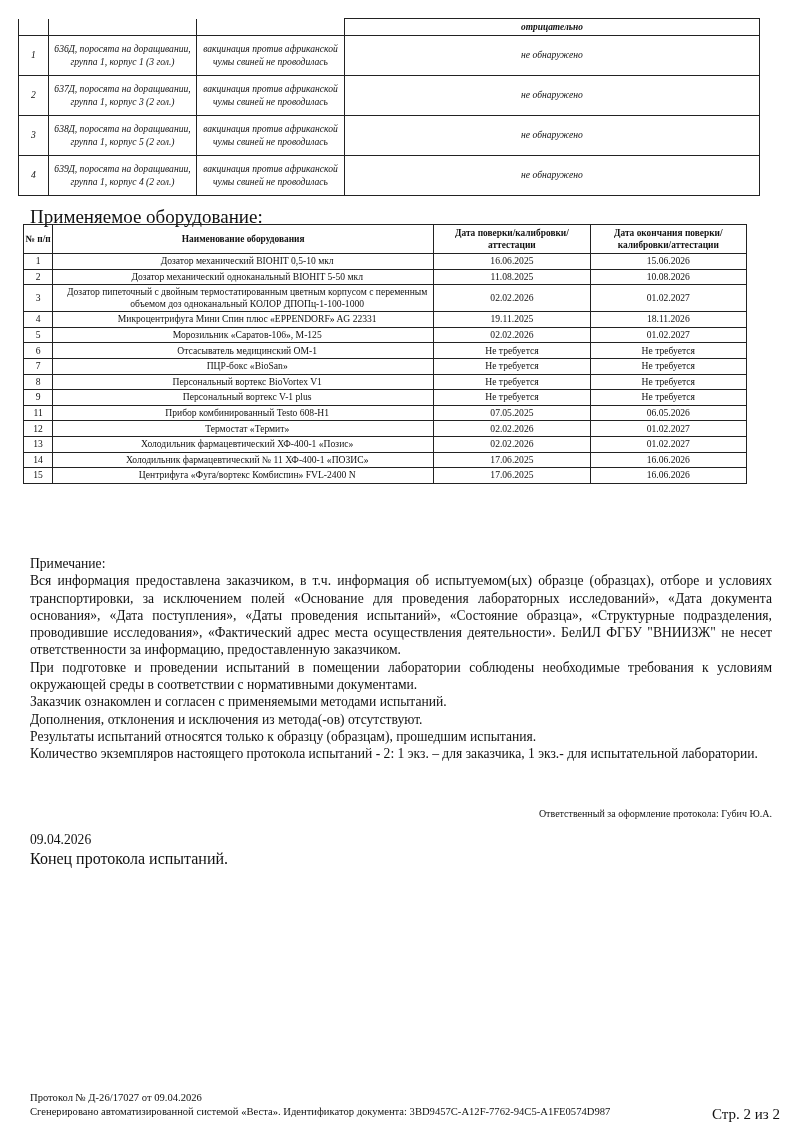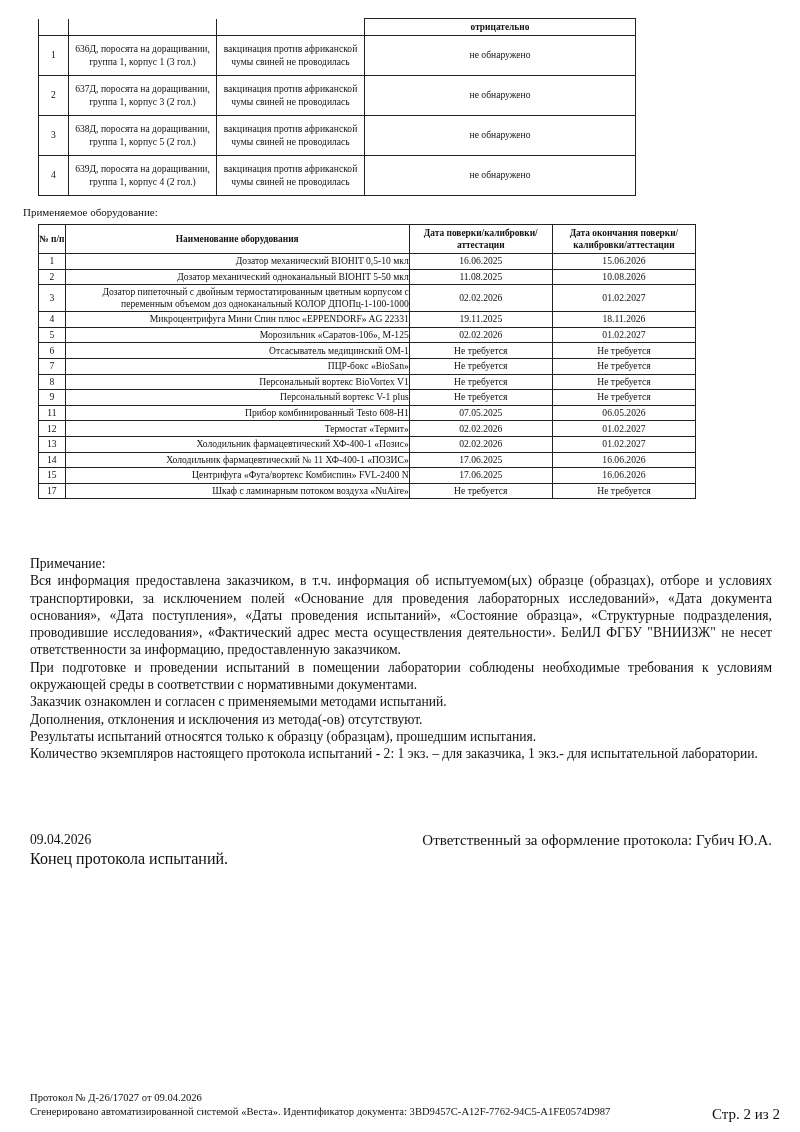"отрицательно" #results { font-style: none -> italic; left: 38px -> 18px; width: 598px -> 742px }
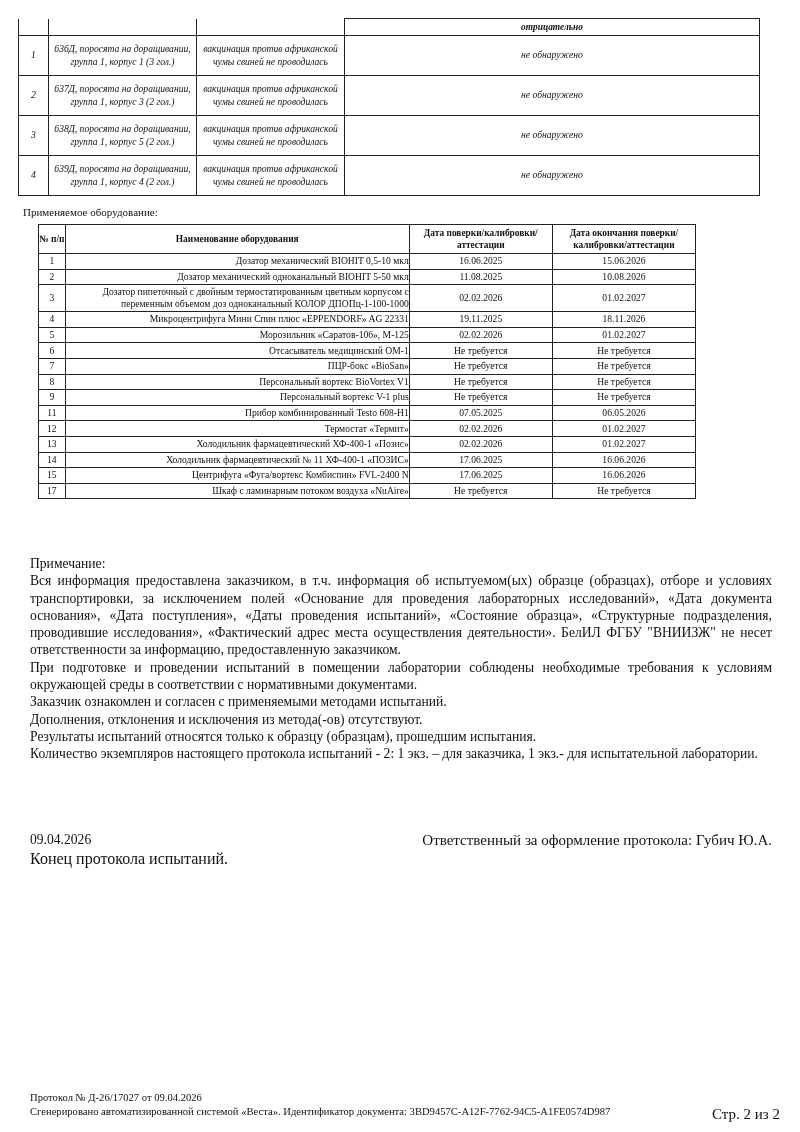"Применяемое оборудование:" .section-label { font-size: 11px -> 19px; left: 23px -> 30px }
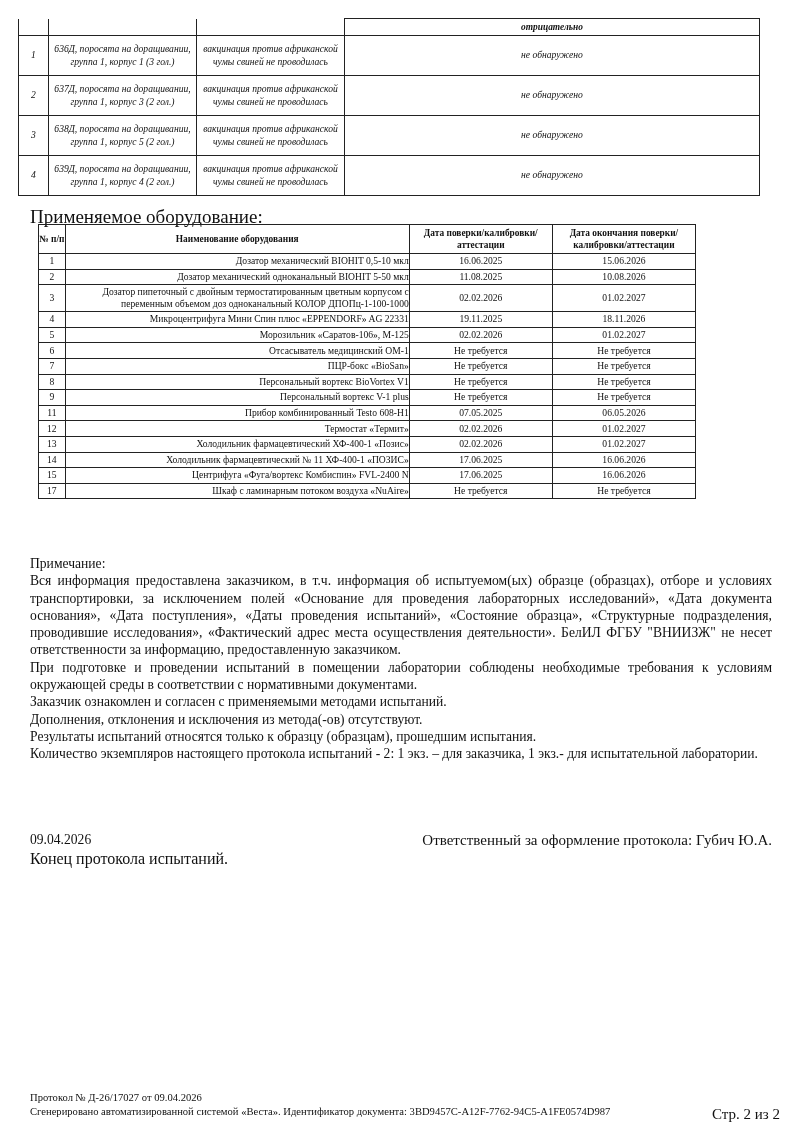"№ п/п" #equip { left: 38px -> 23px; width: 658px -> 724px }
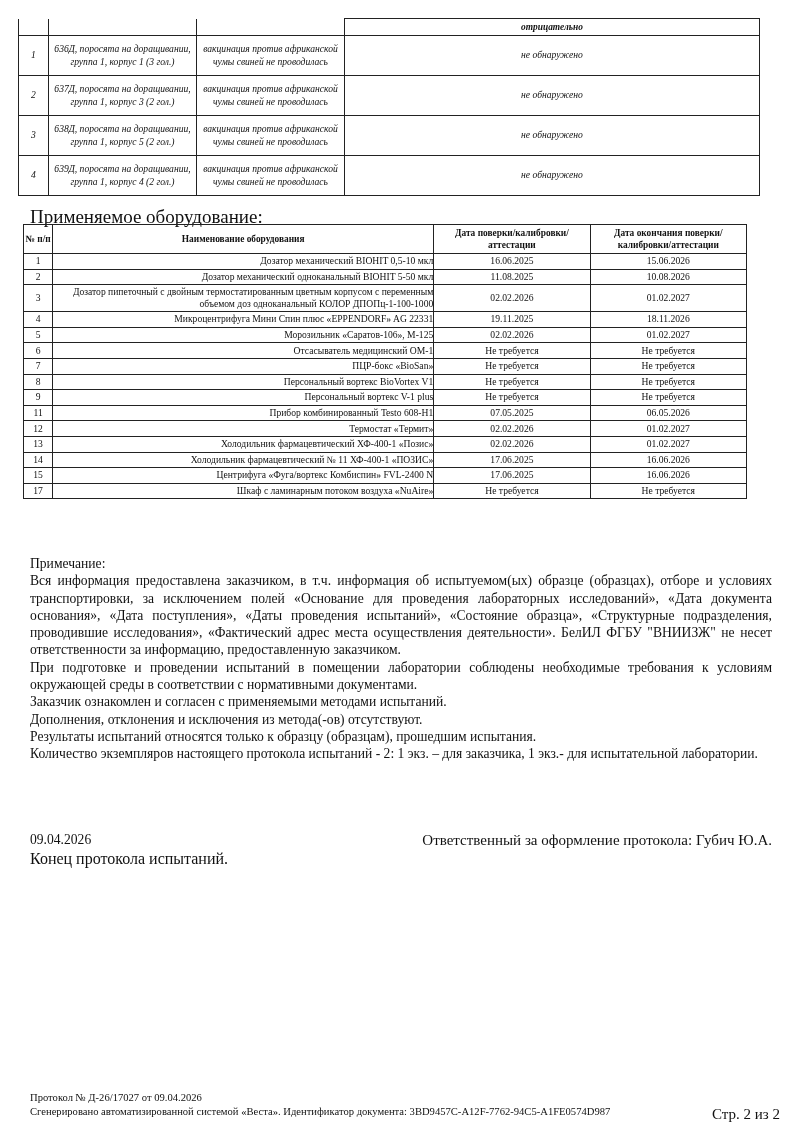"Дозатор механический BIOHIT 0,5-10 мкл" #equip td.name { text-align: right -> center }
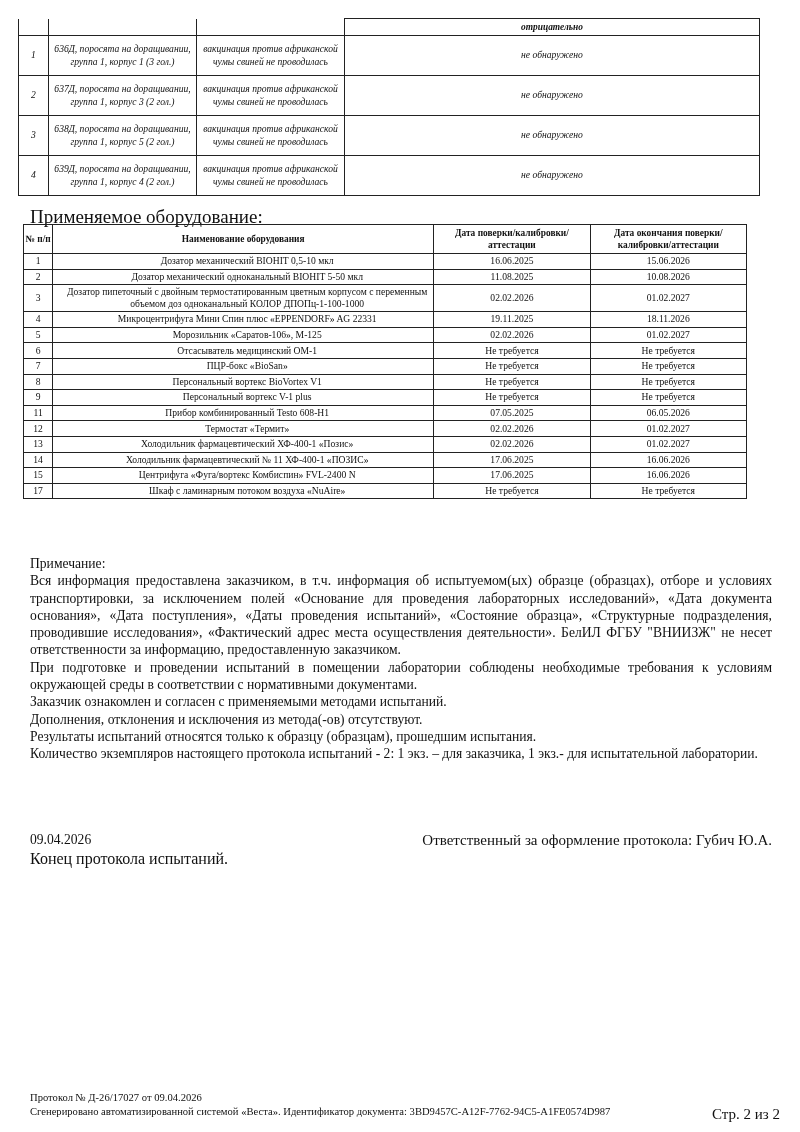"17" tr { html: <tr> <td>17</td> <td>Шкаф с ламинарным потоком воздуха «NuAire»</td> <td>Не требуется</td> <td>Не требуется</td> </tr> -> none }
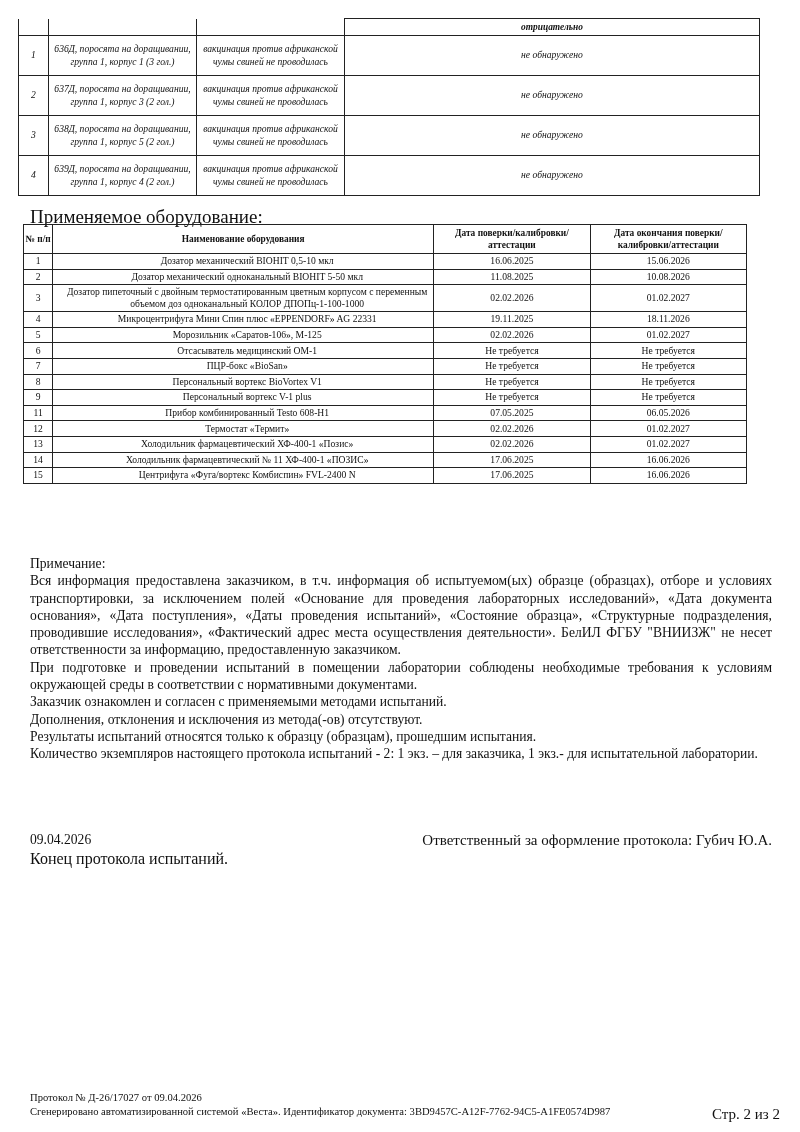"Ответственный за оформление протокола:" .sig-resp { font-size: 15px -> 10px; top: 832px -> 808px }
